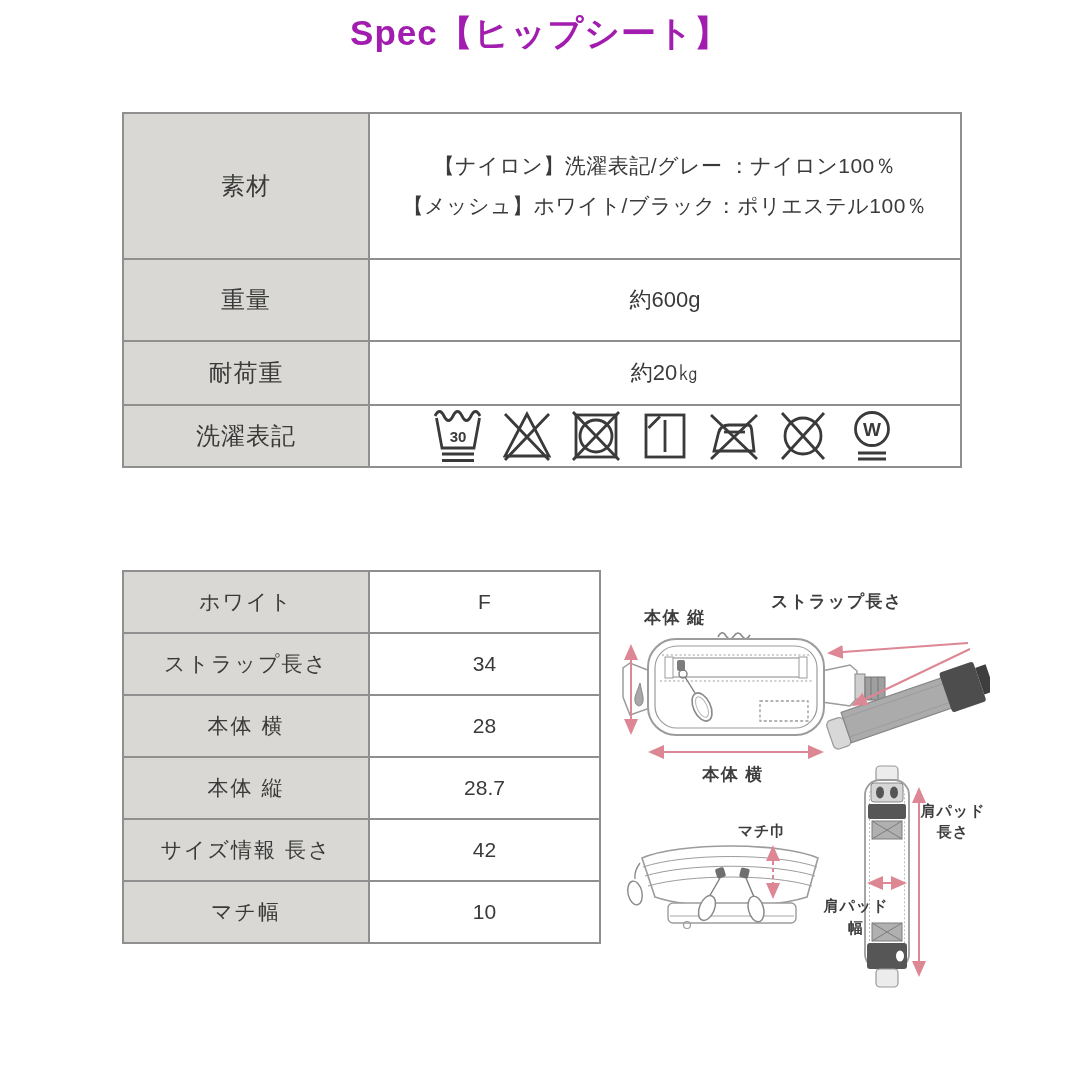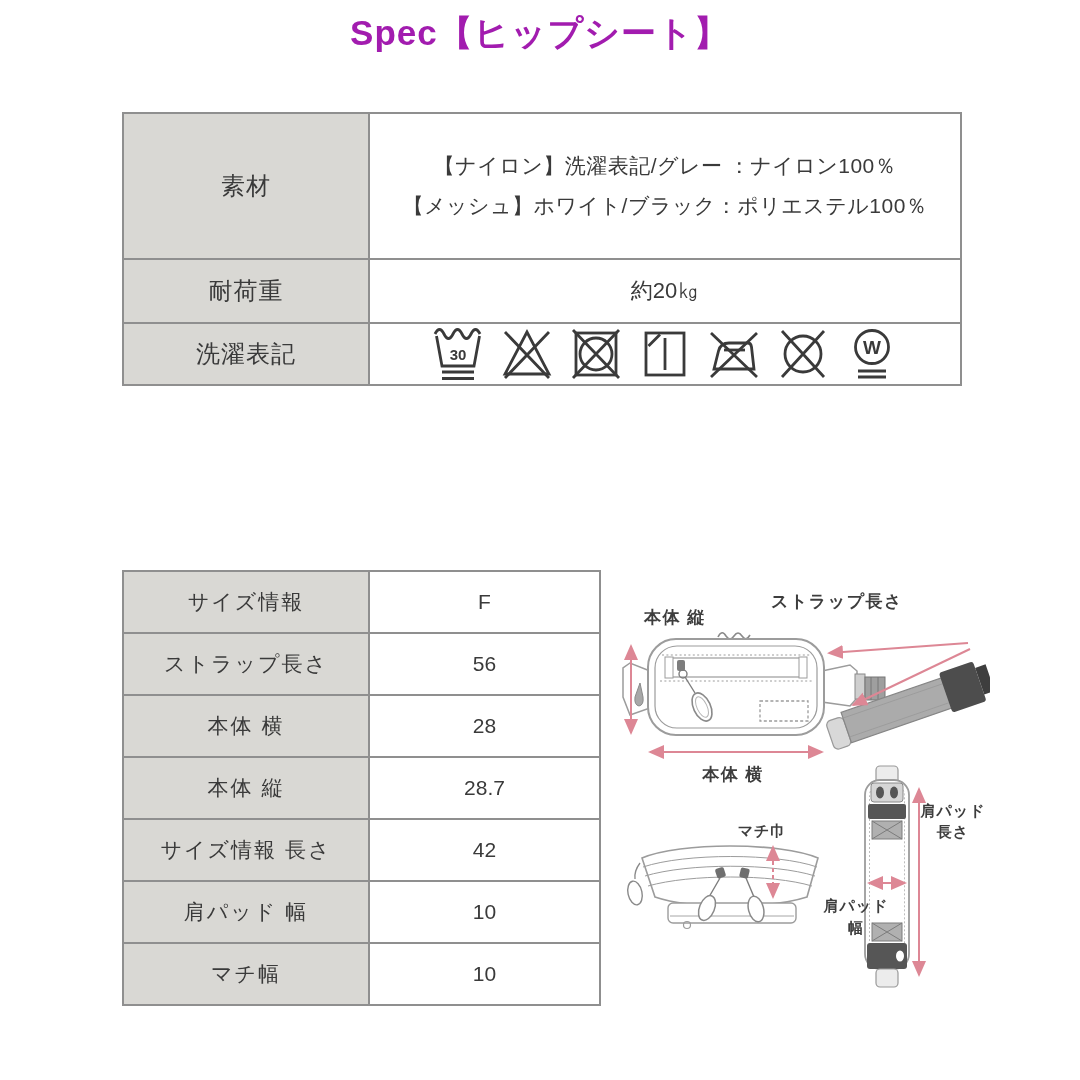"重量" tr.r-weight { html: none -> <tr> <th>重量</th> <td>約600g</td> </tr> }
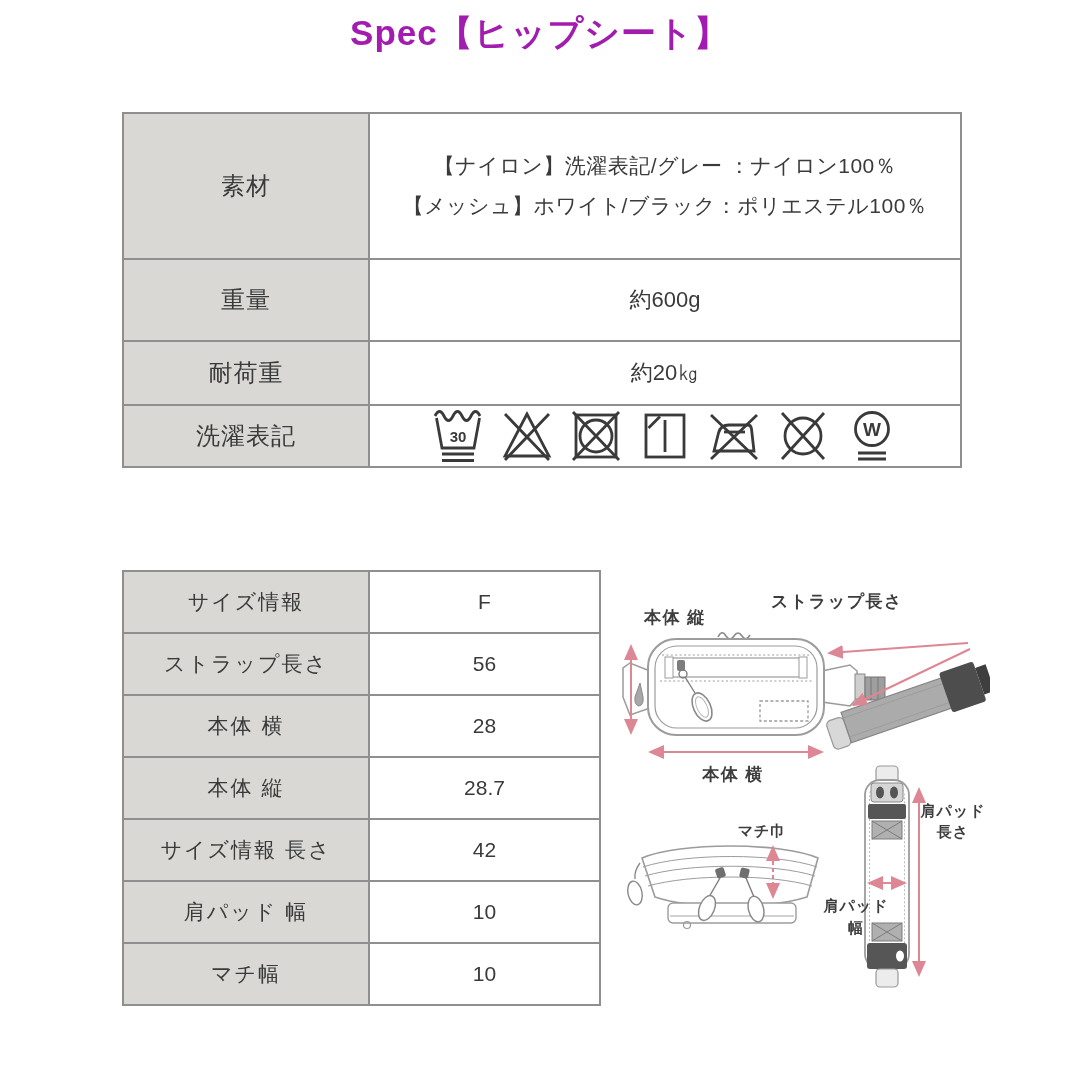"サイズ情報" th { text: サイズ情報 -> ホワイト }
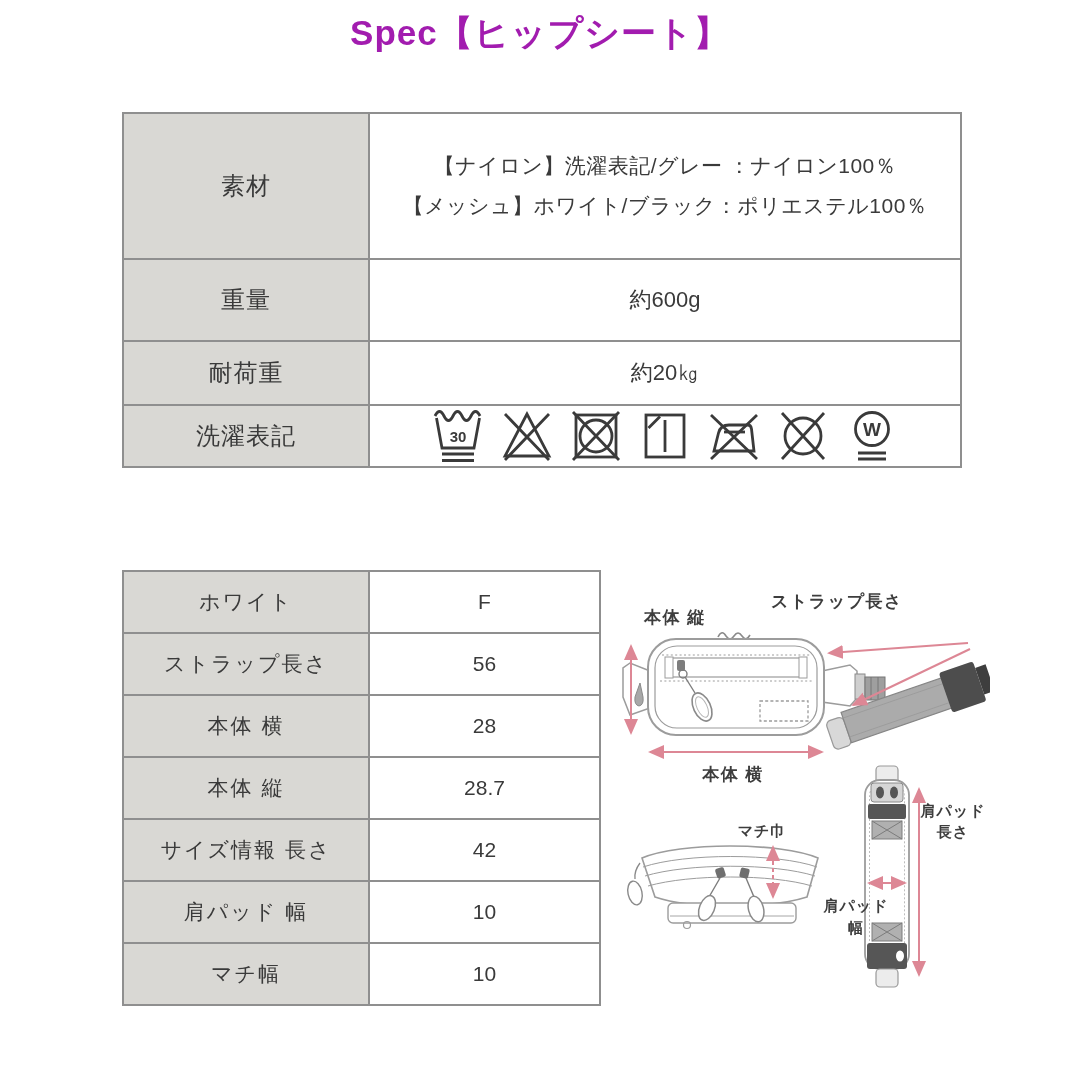"56" td { text: 56 -> 34 }
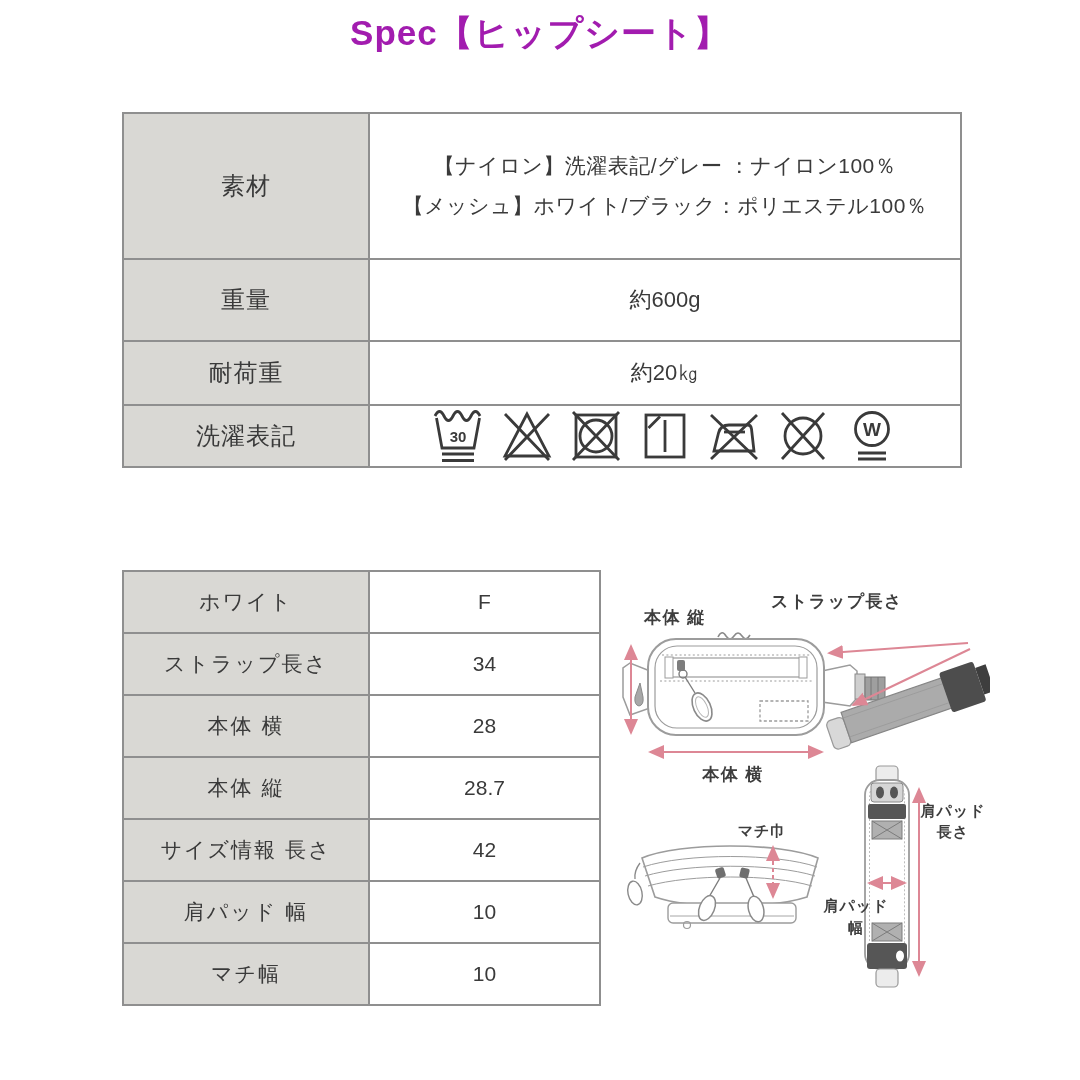"肩パッド 幅" tr { html: <tr> <th>肩パッド 幅</th> <td>10</td> </tr> -> none }
